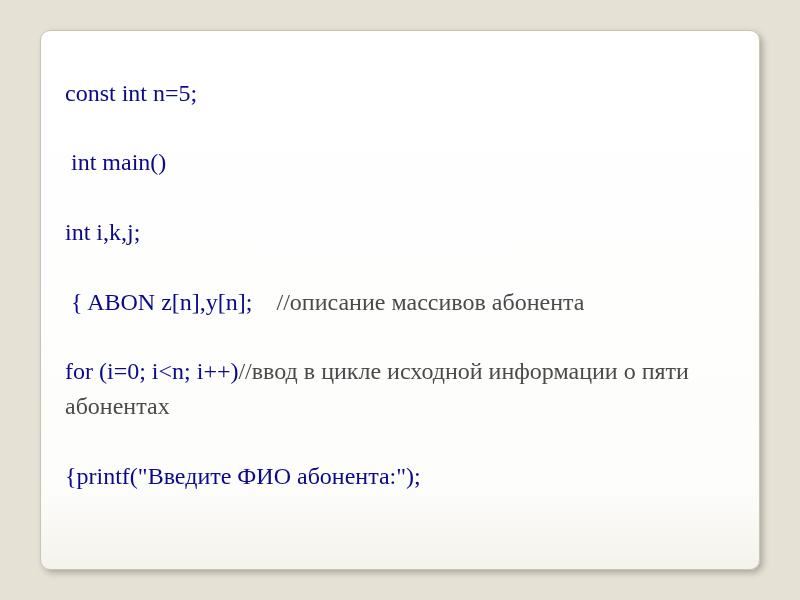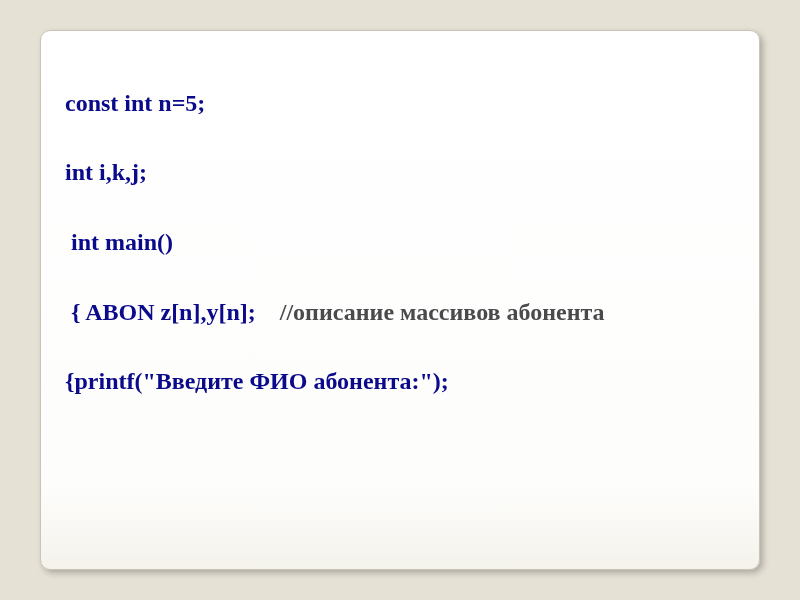"const int n=5;" .panel { font-weight: bold -> none; padding: 20px 24px 20px 24px -> 10px 24px 20px 24px }
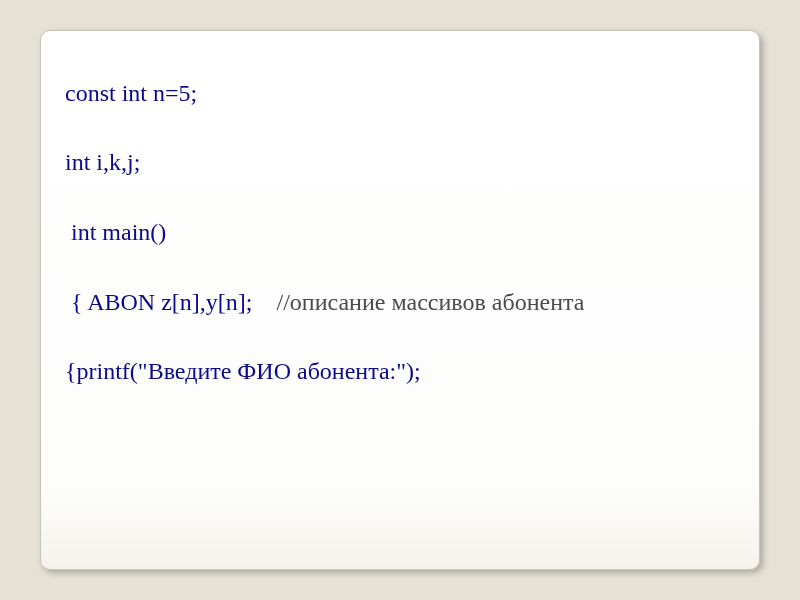"int i,k,j;" span.line { order: before "int main()" -> after "int main()" }
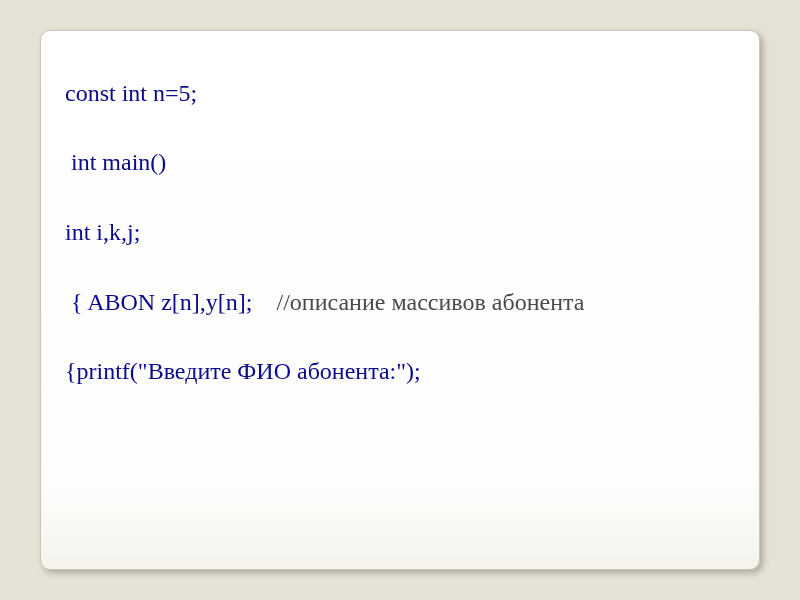"for (i=0; i<n; i++)//ввод в" span.line { html: none -> <span><span>for (i=0; i&lt;n; i++)</span><span>//ввод в цикле исходной информации о пяти абонентах</span></span> }
